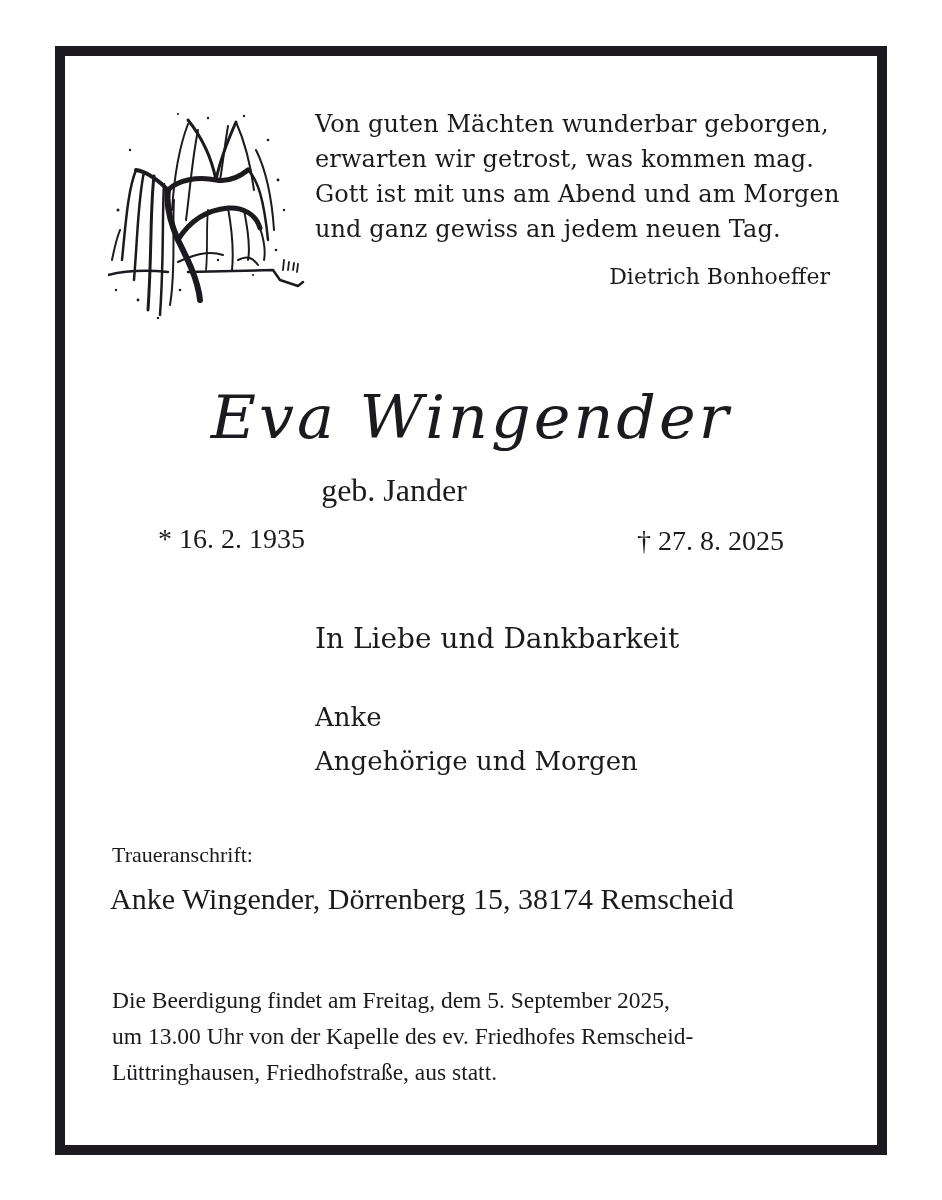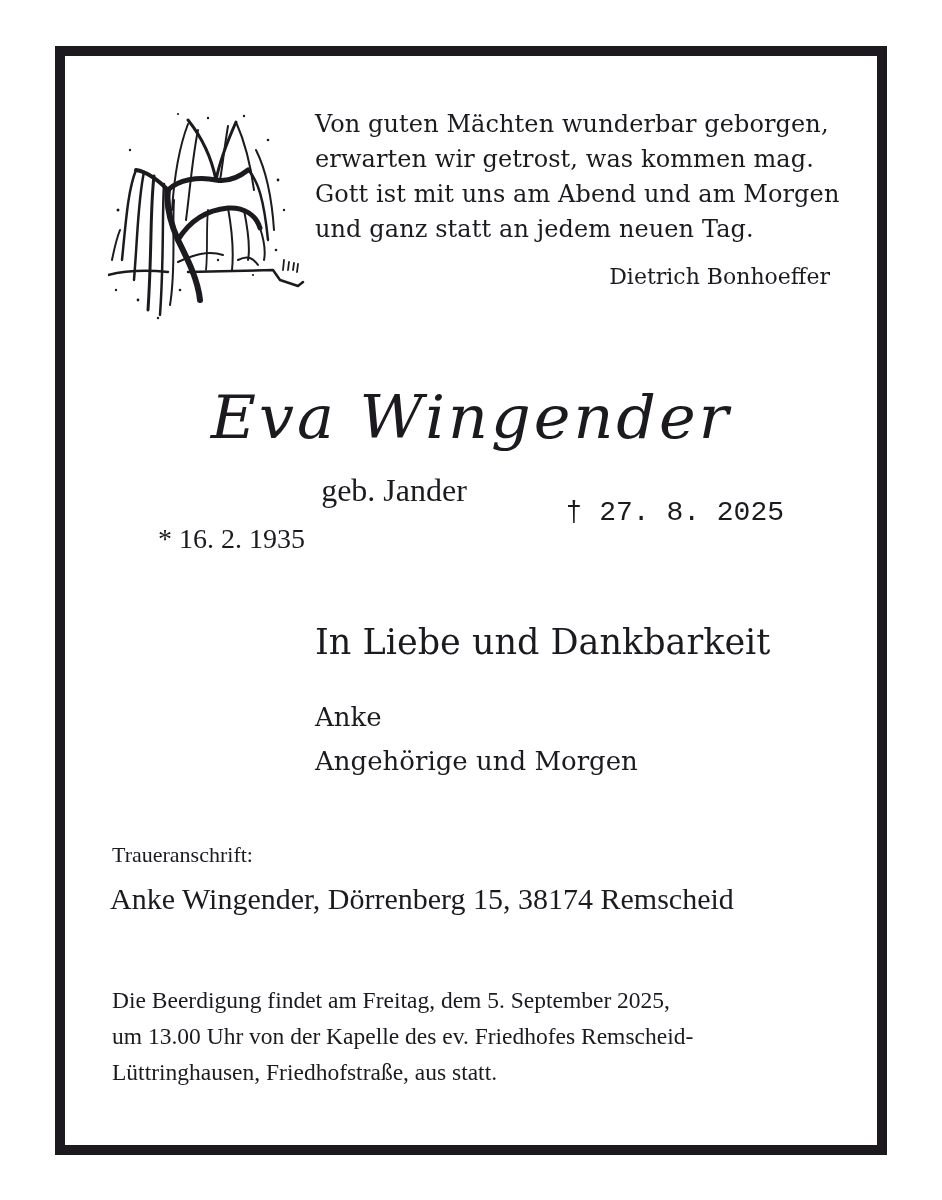"und ganz statt an jedem" div { text: statt -> gewiss }
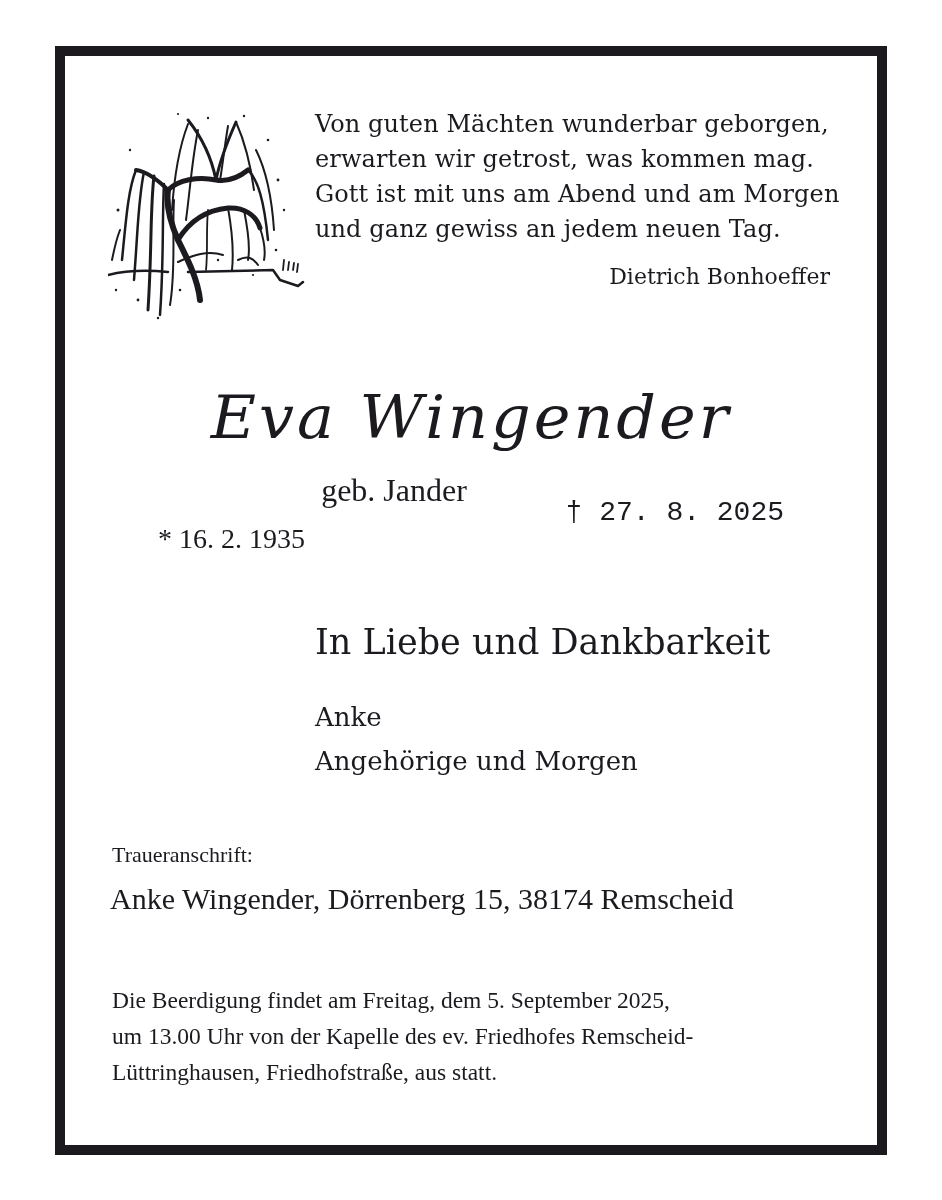"† 27. 8. 2025" .died { font-family: Liberation Mono, monospace -> Liberation Serif, serif; top: 497px -> 525px }
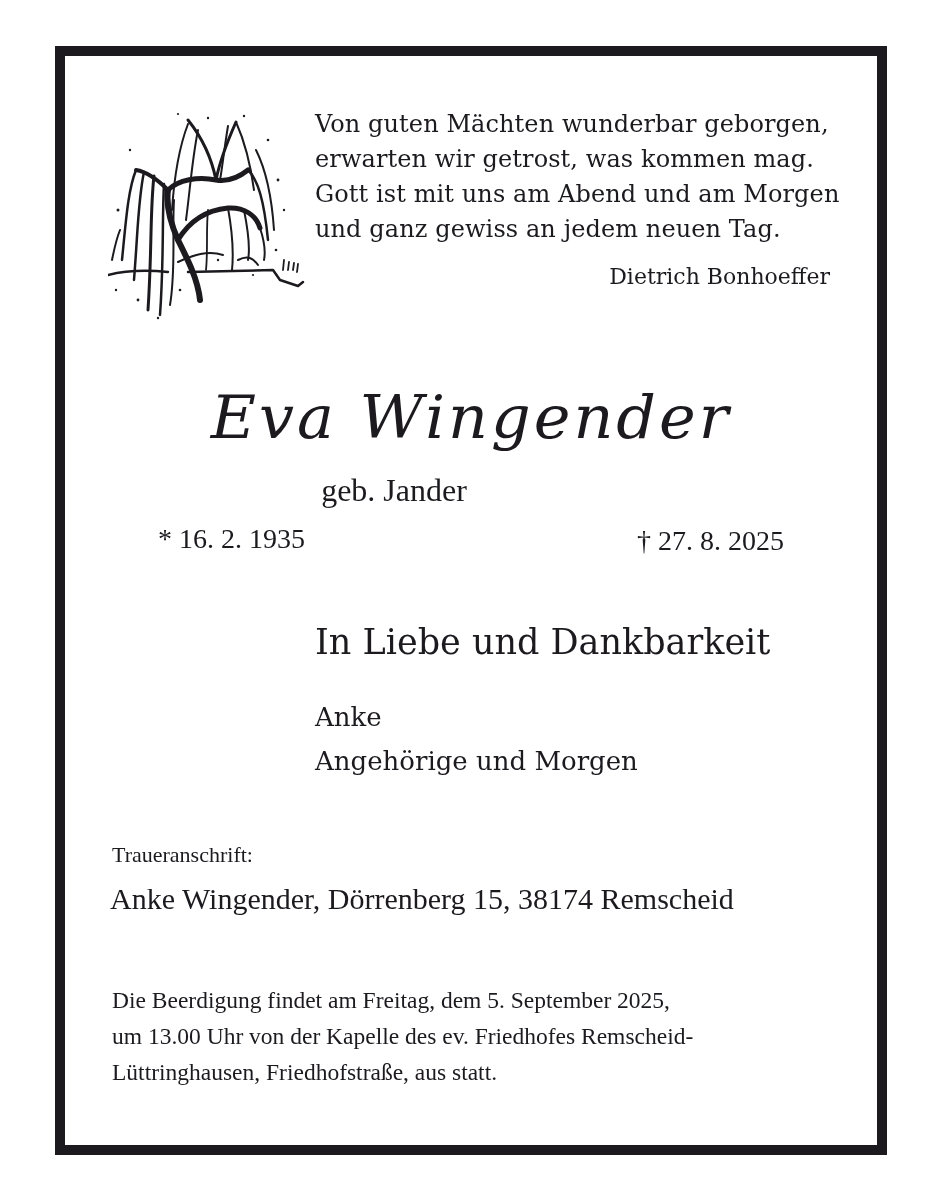"In Liebe und Dankbarkeit" .thanks { font-size: 35px -> 28px }
